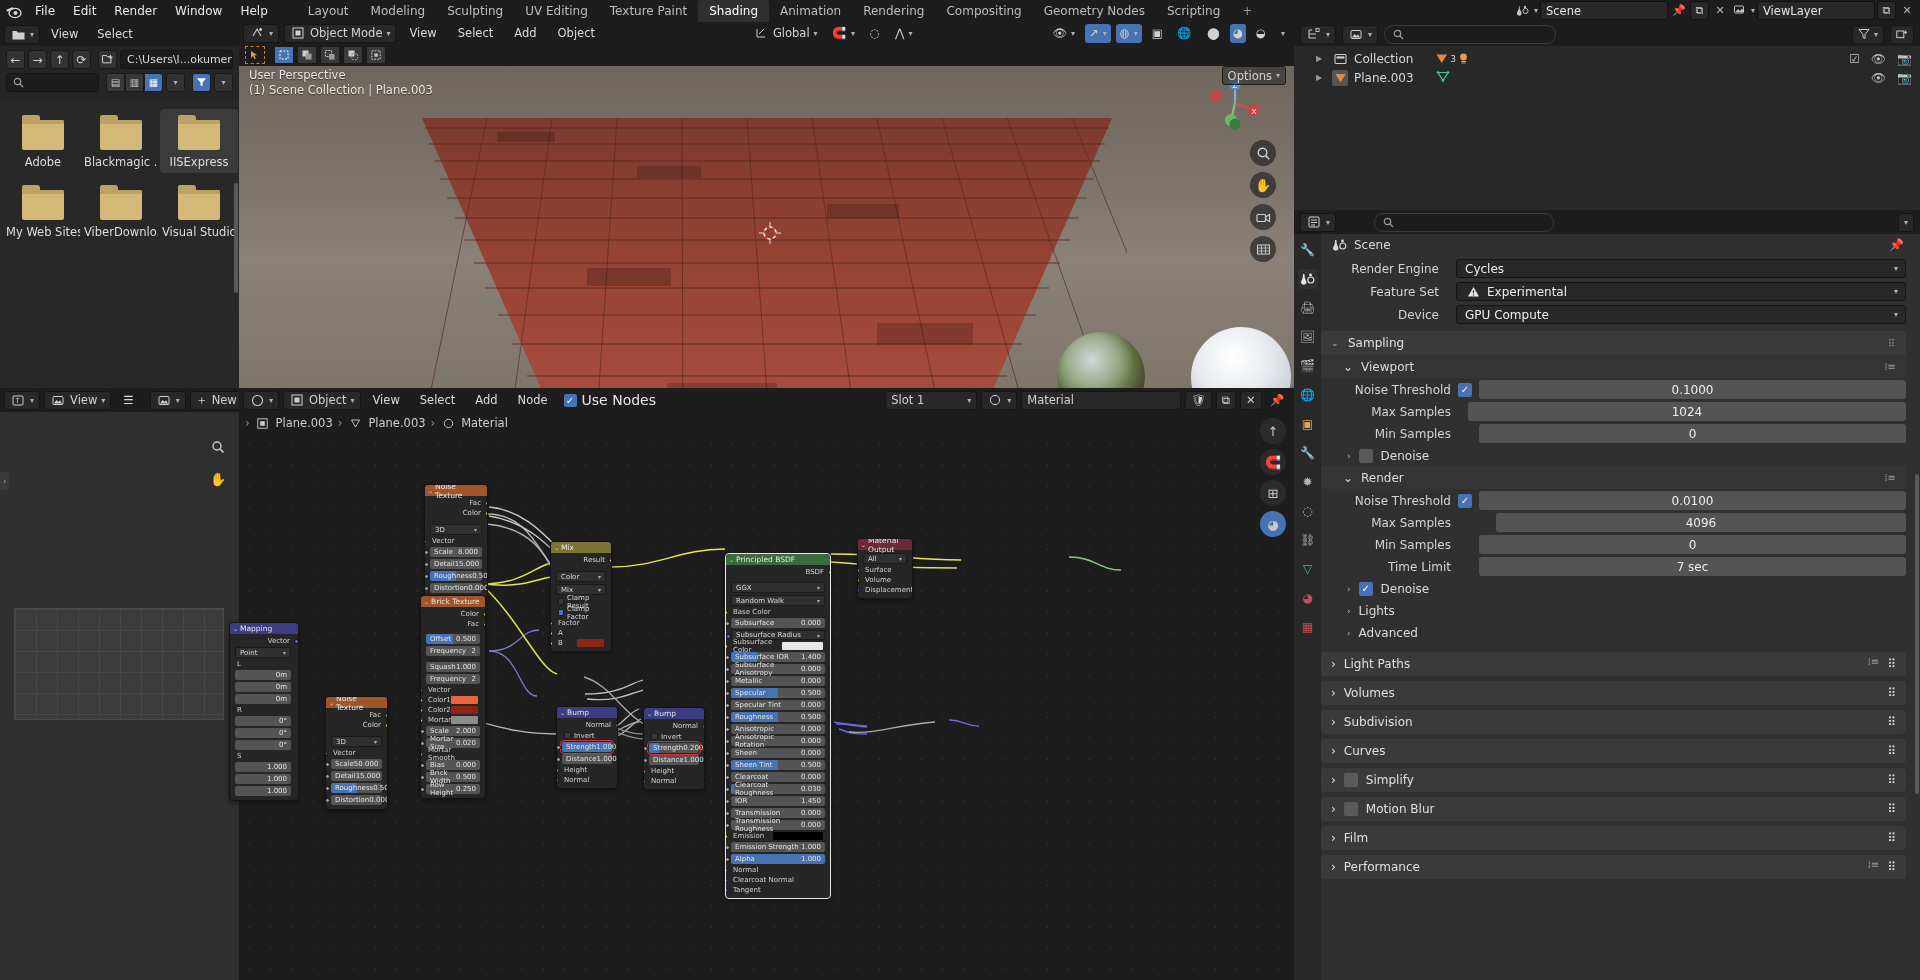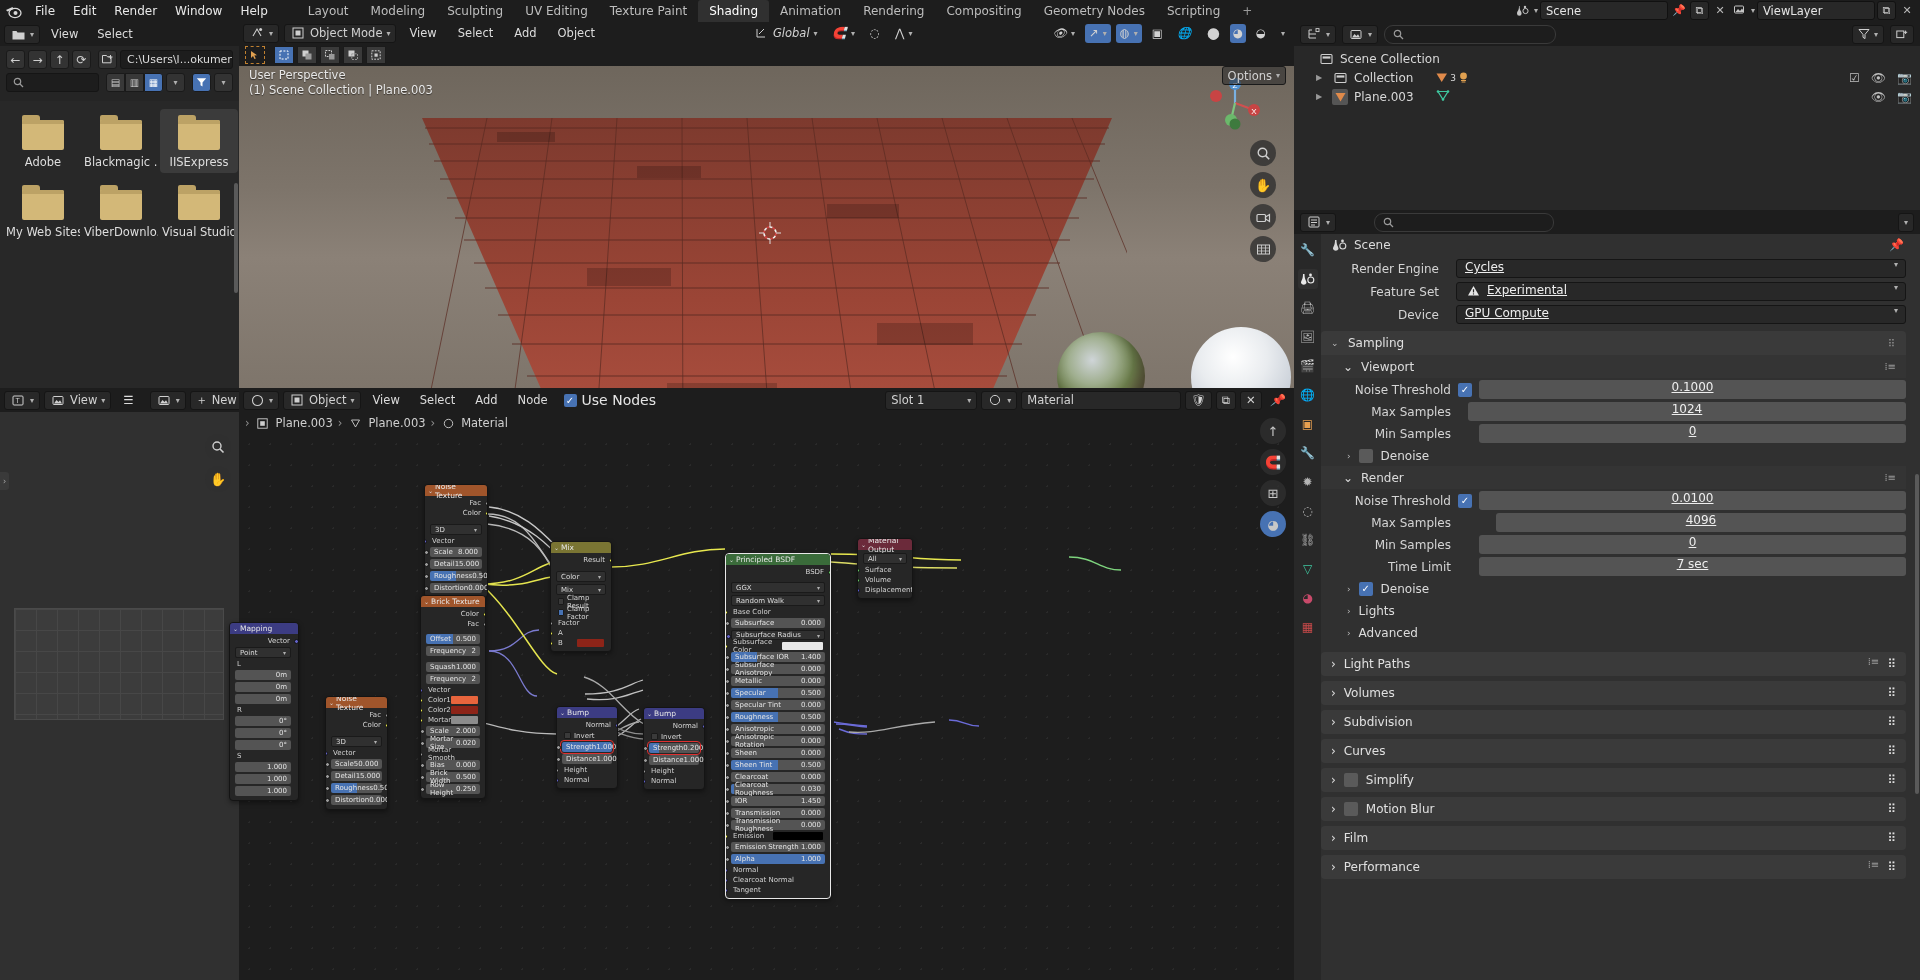"Global" .hb.flat { font-style: italic -> none }
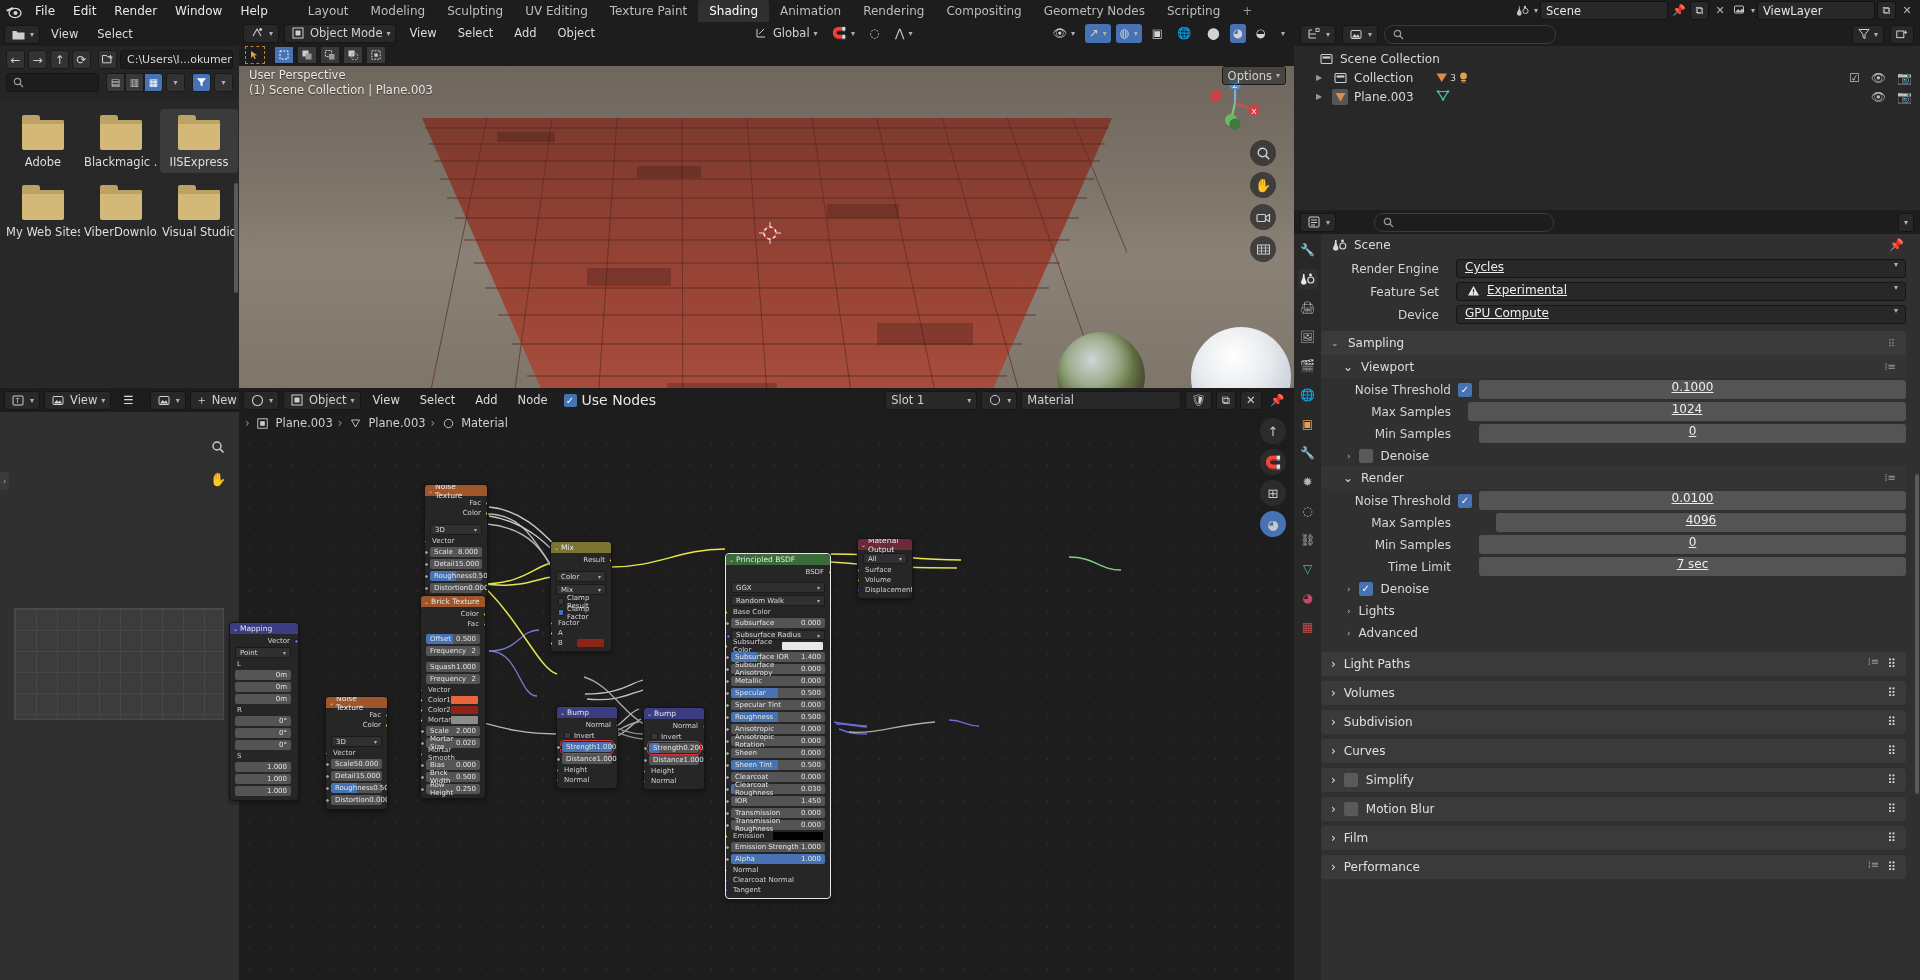"Scene Collection" div.ol-row { html: <div> <span></span> <span> <svg> <rect></rect> <rect></rect> </svg> </span> <span>Scene Collection</span> </div> -> none }
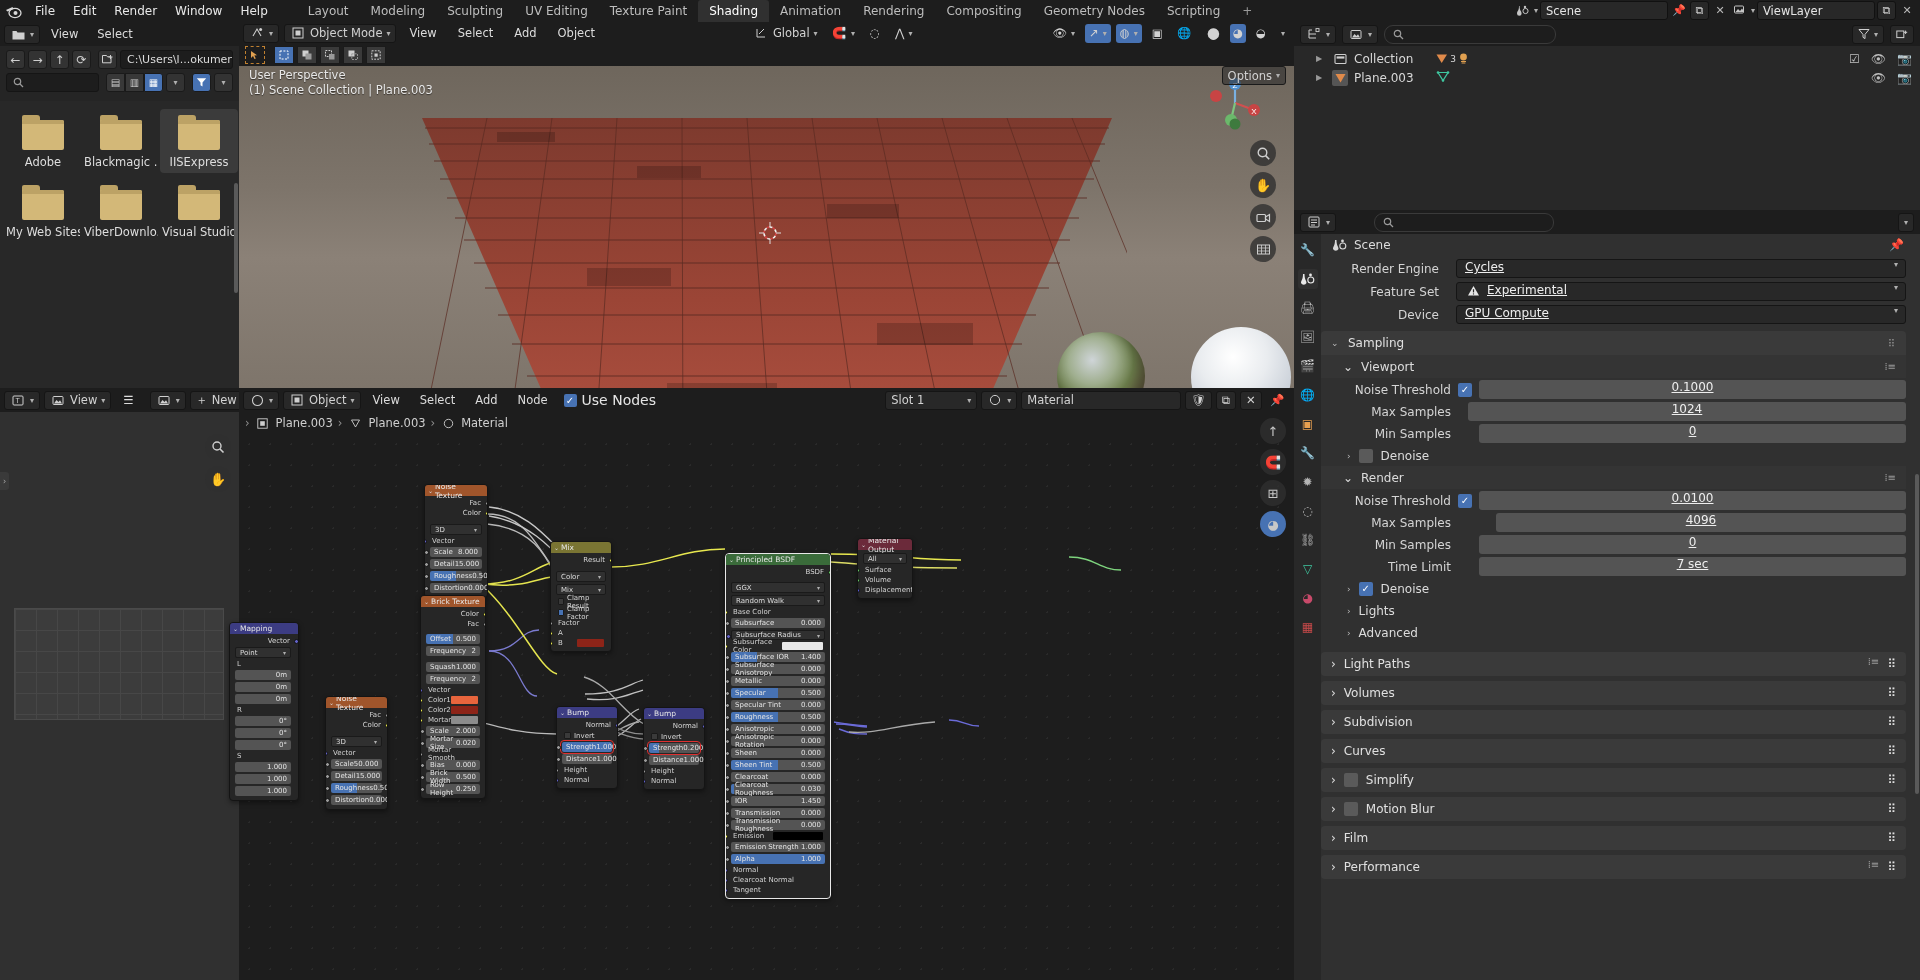"Cycles" .pfield { align-items: flex-start -> center; text-decoration: underline -> none }
